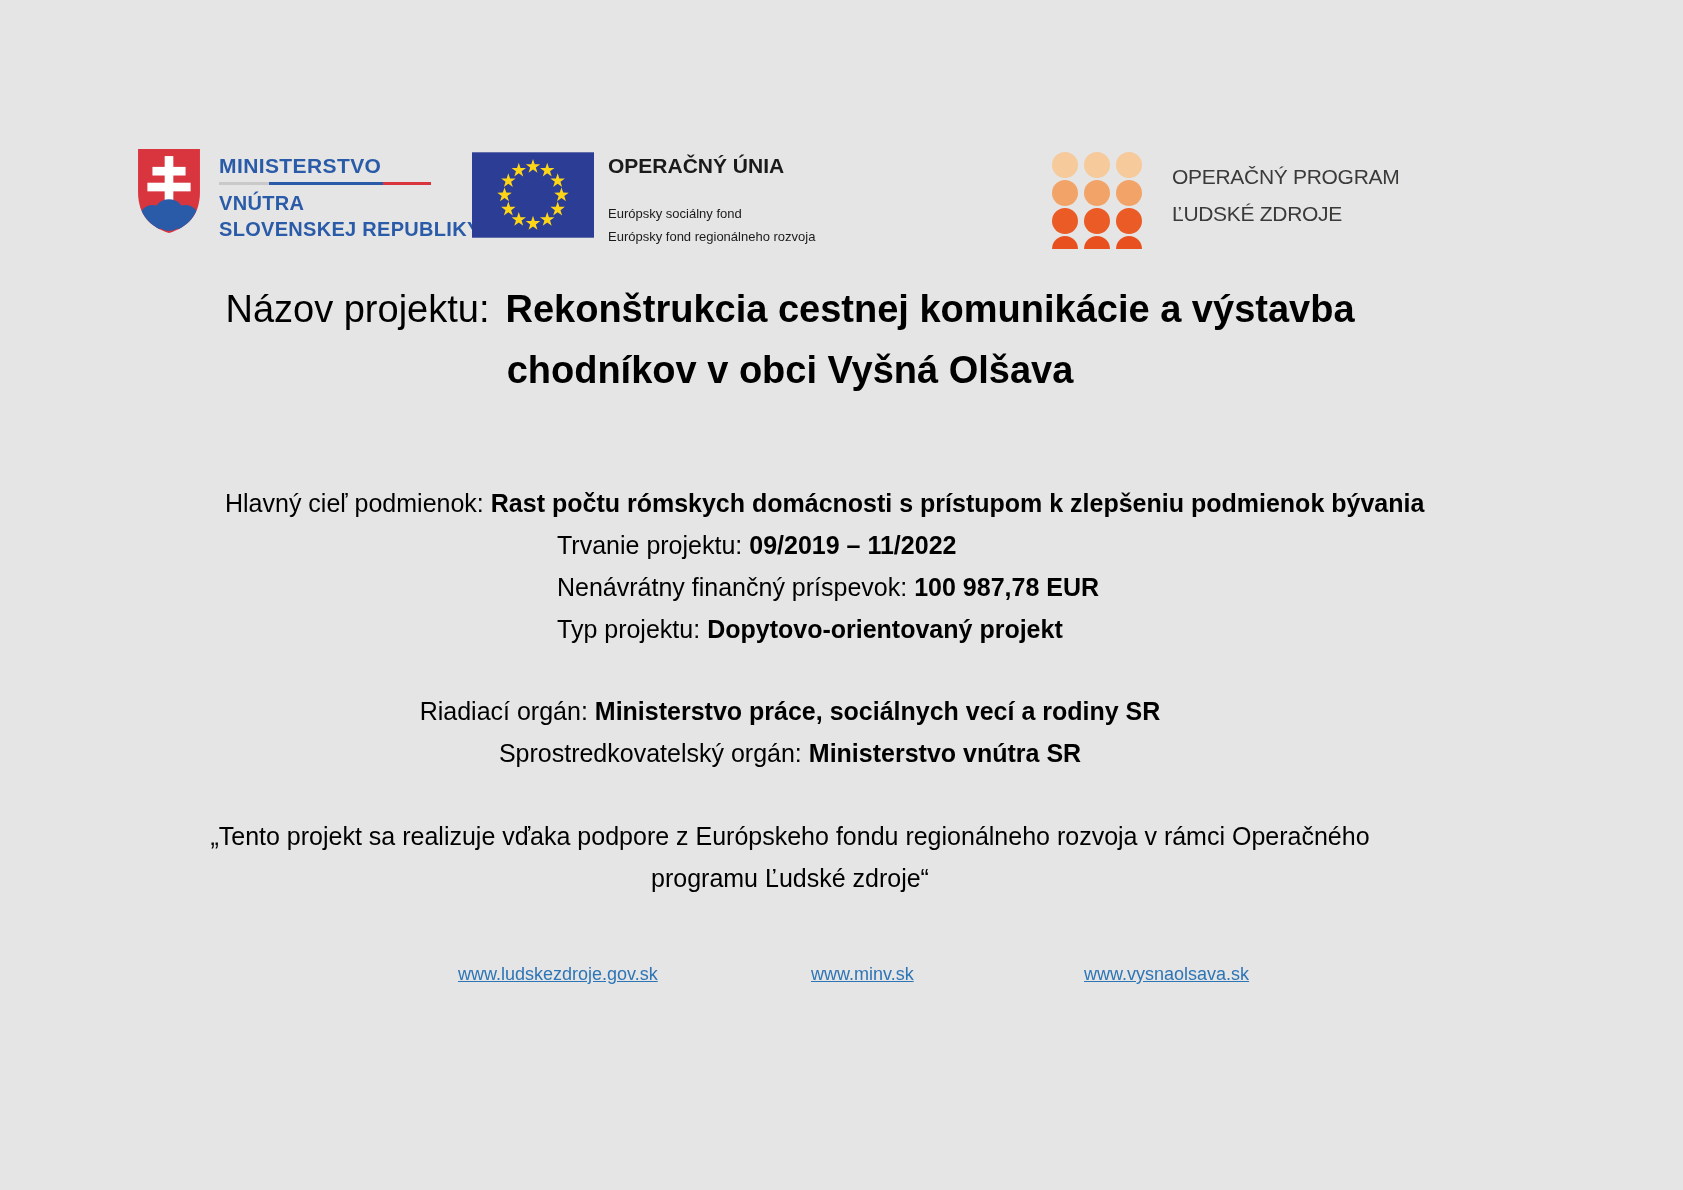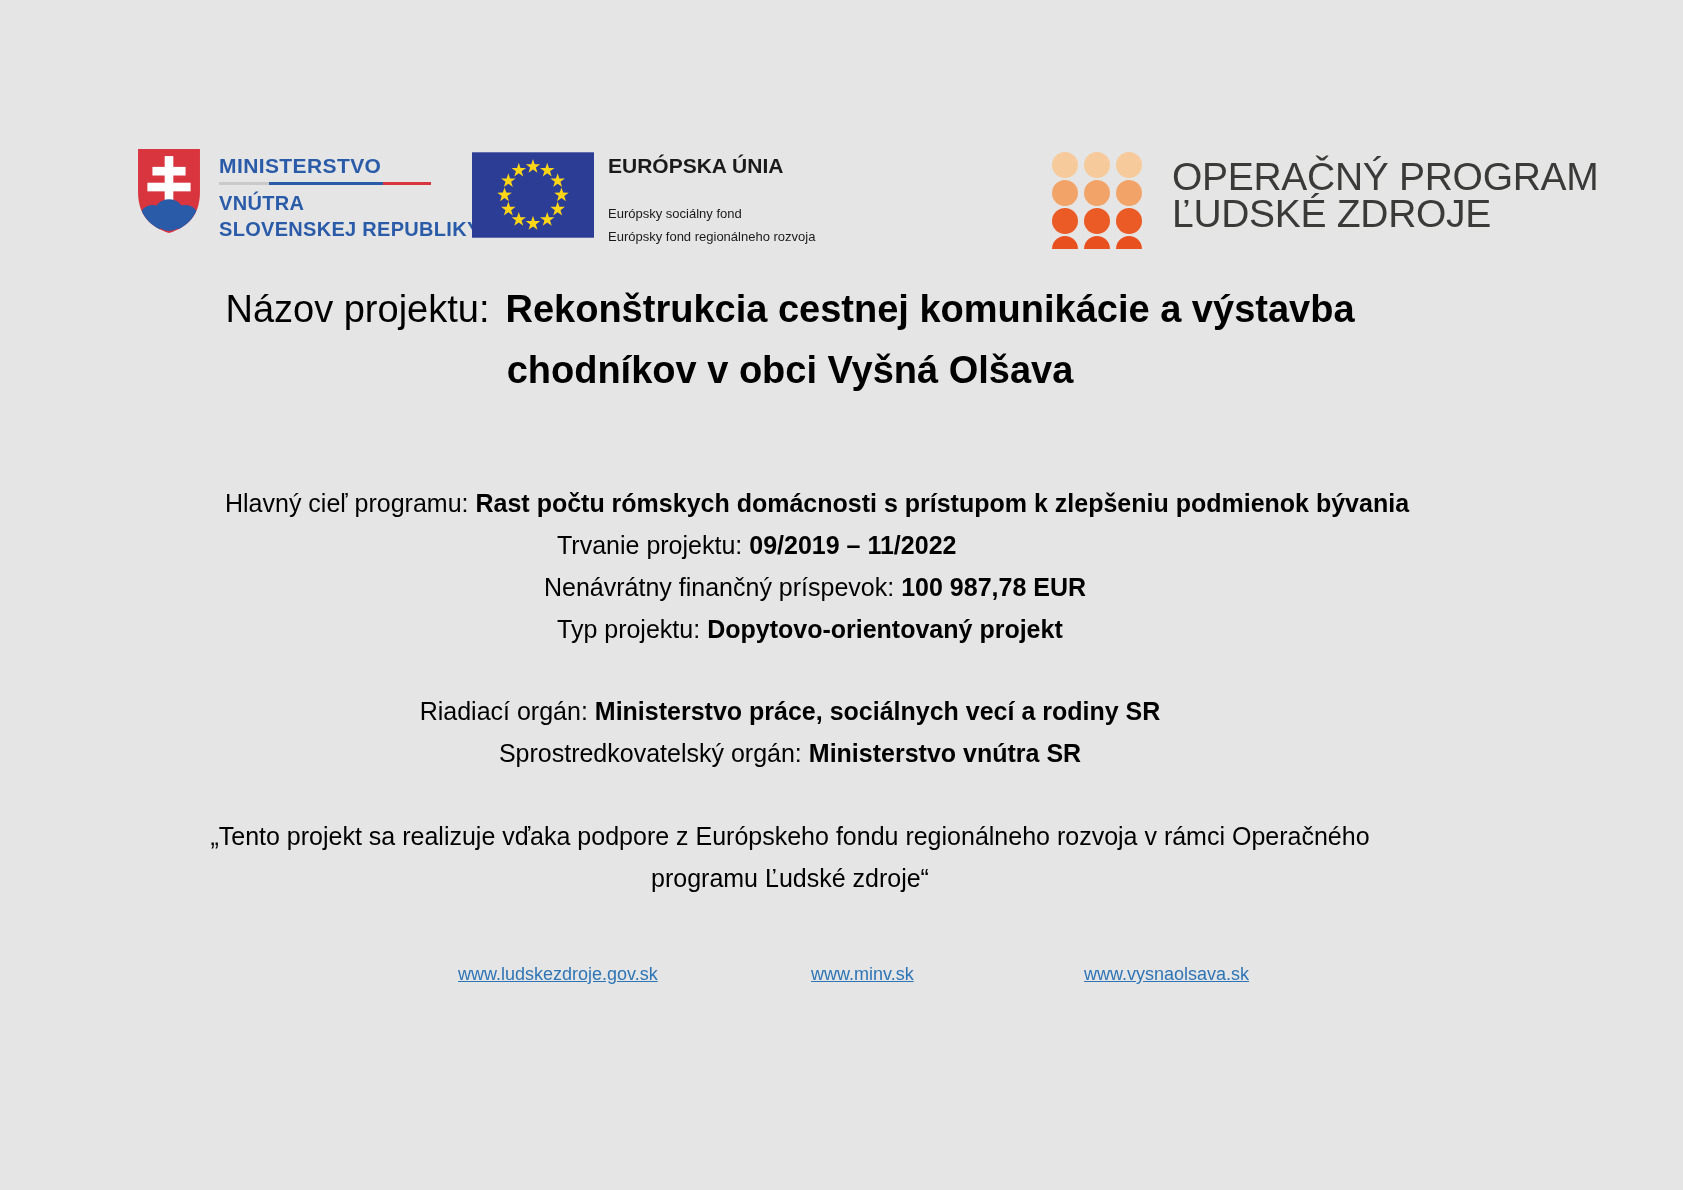"EURÓPSKA ÚNIA" div.eu-title { text: EURÓPSKA -> OPERAČNÝ }
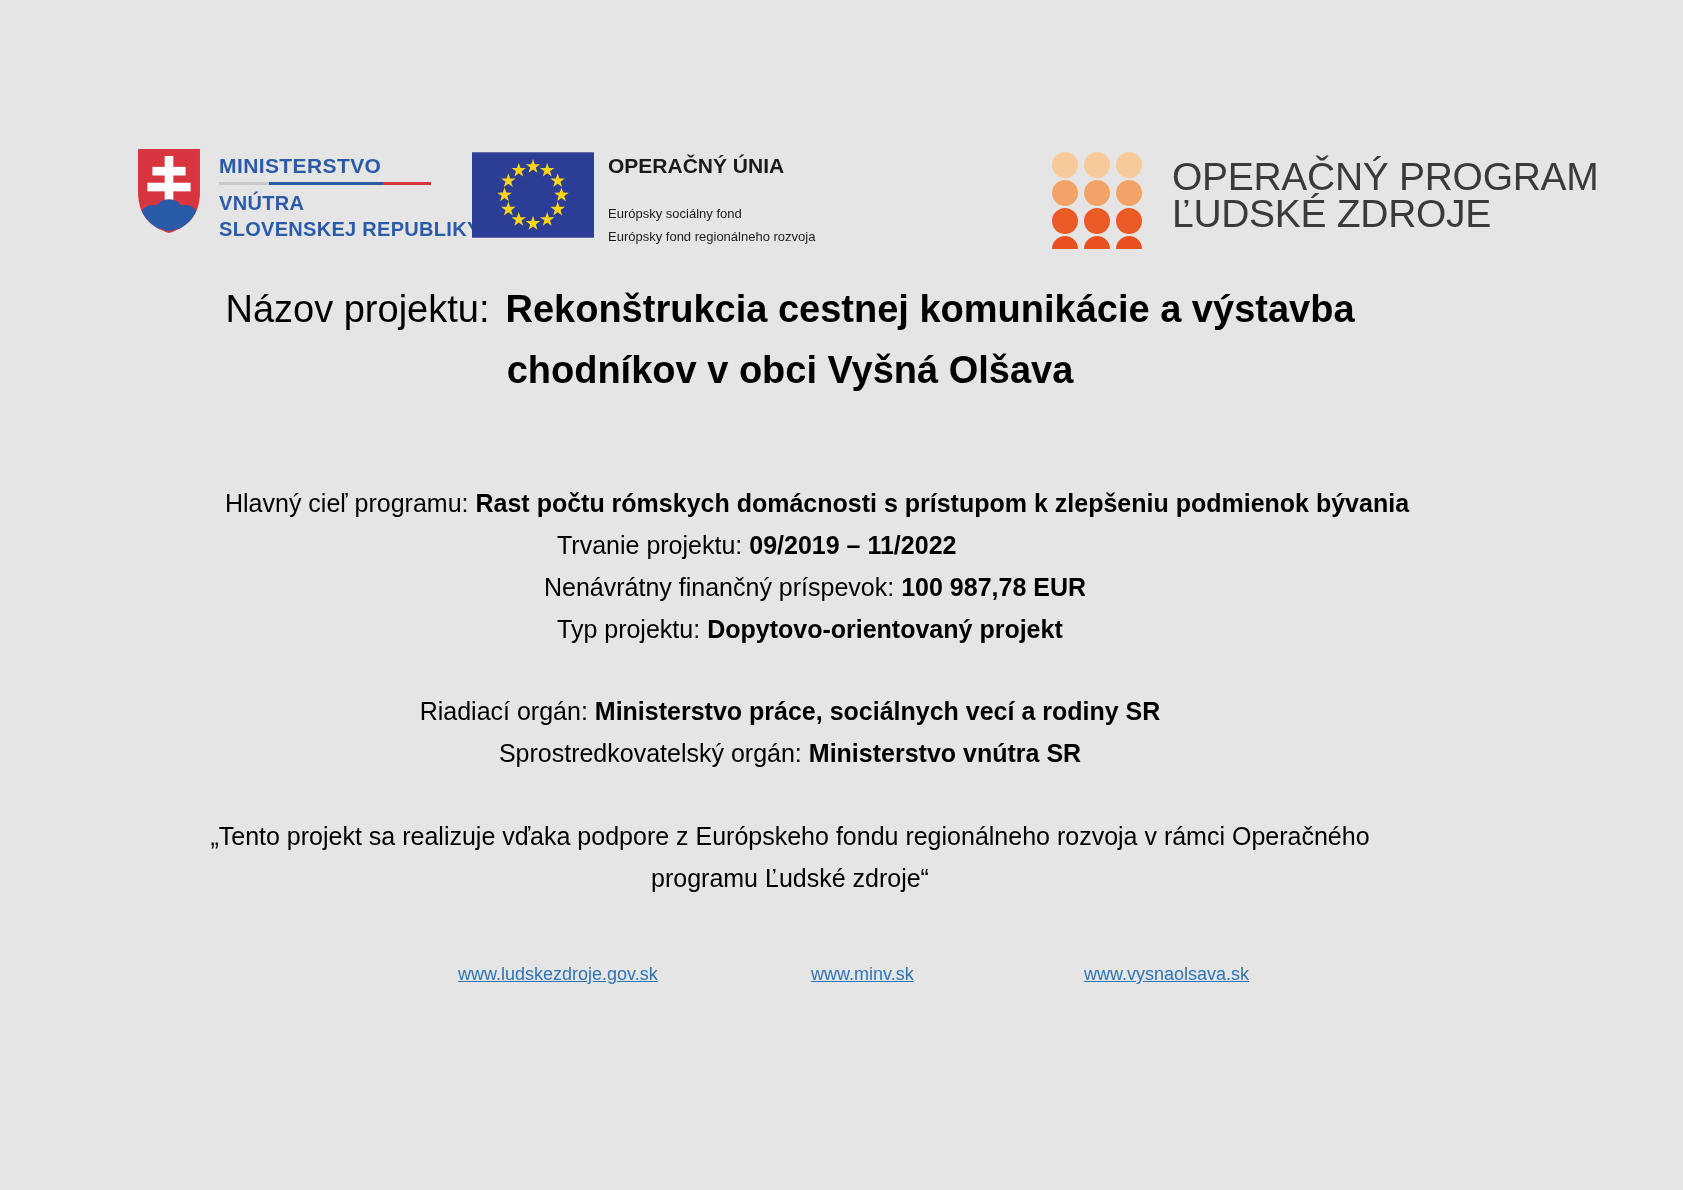"OPERAČNÝ PROGRAM" .oplz-text { font-size: 39px -> 21px }
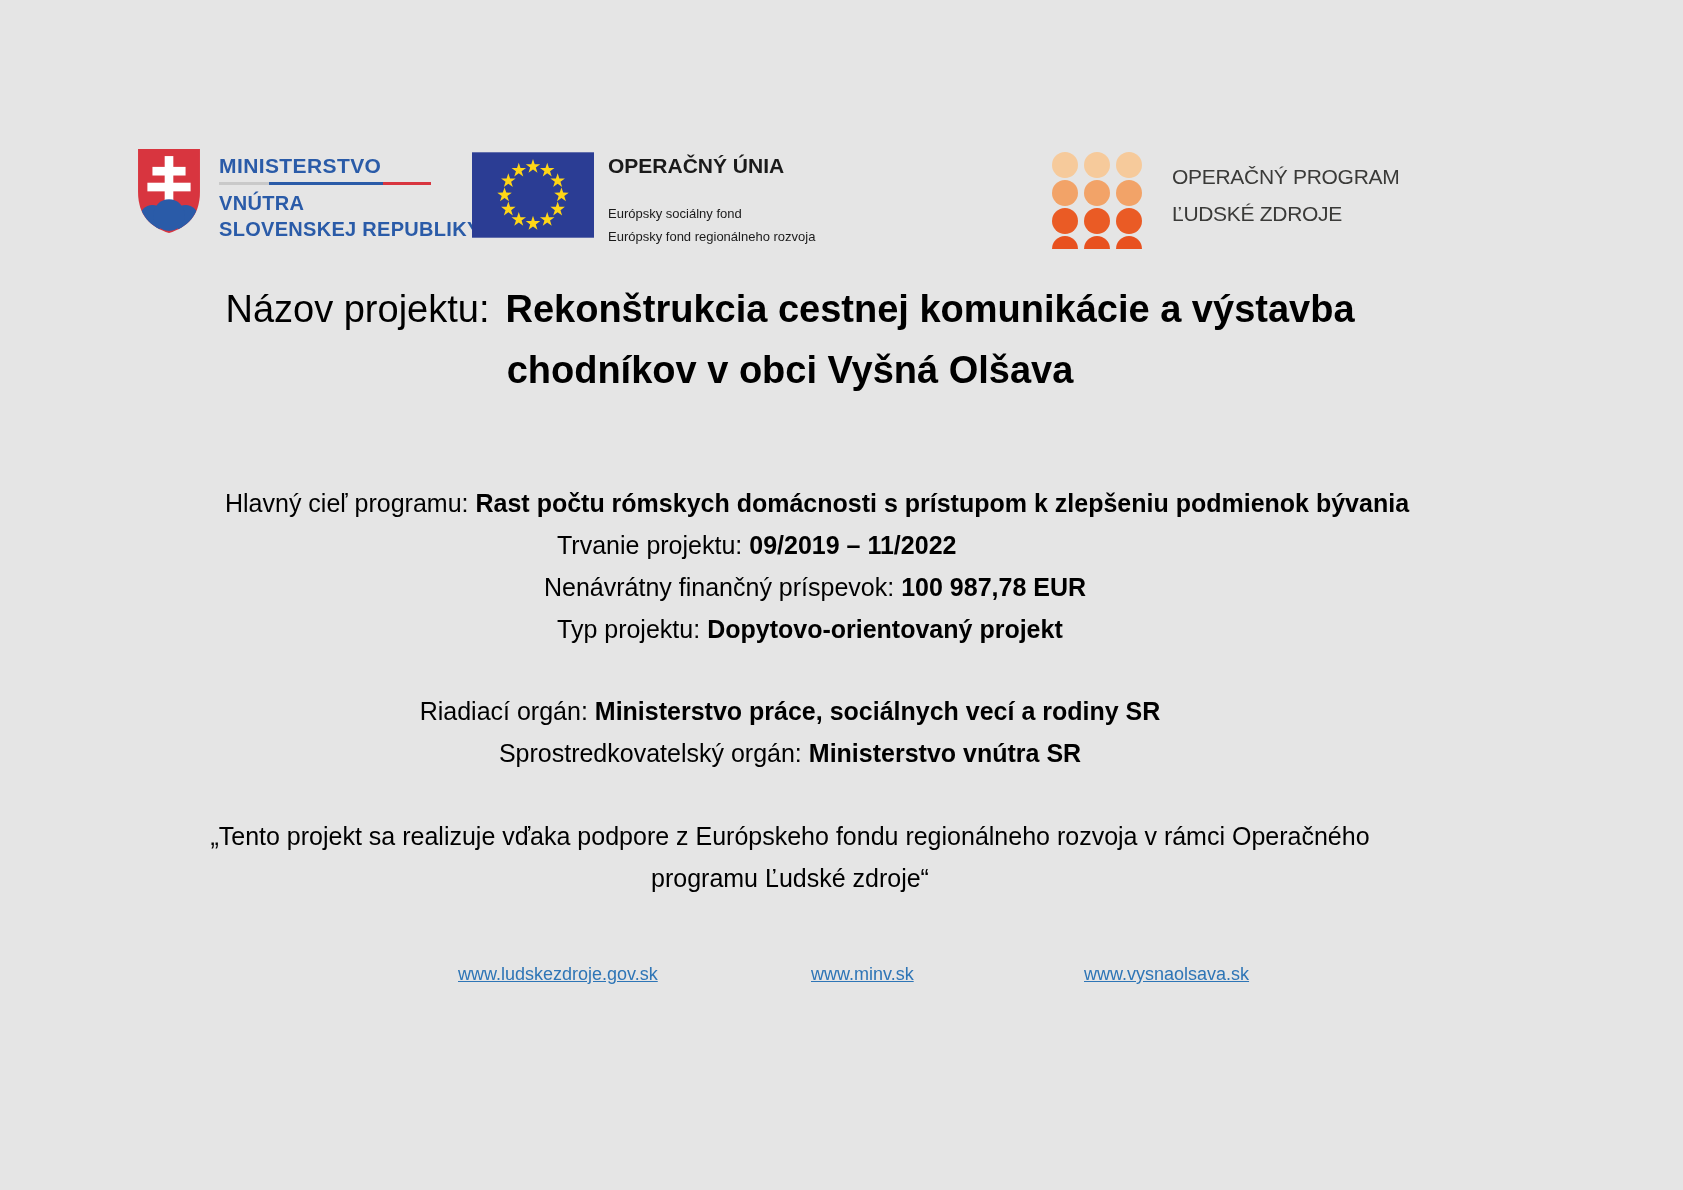"Hlavný cieľ programu:" span.lbl { text: programu -> podmienok }
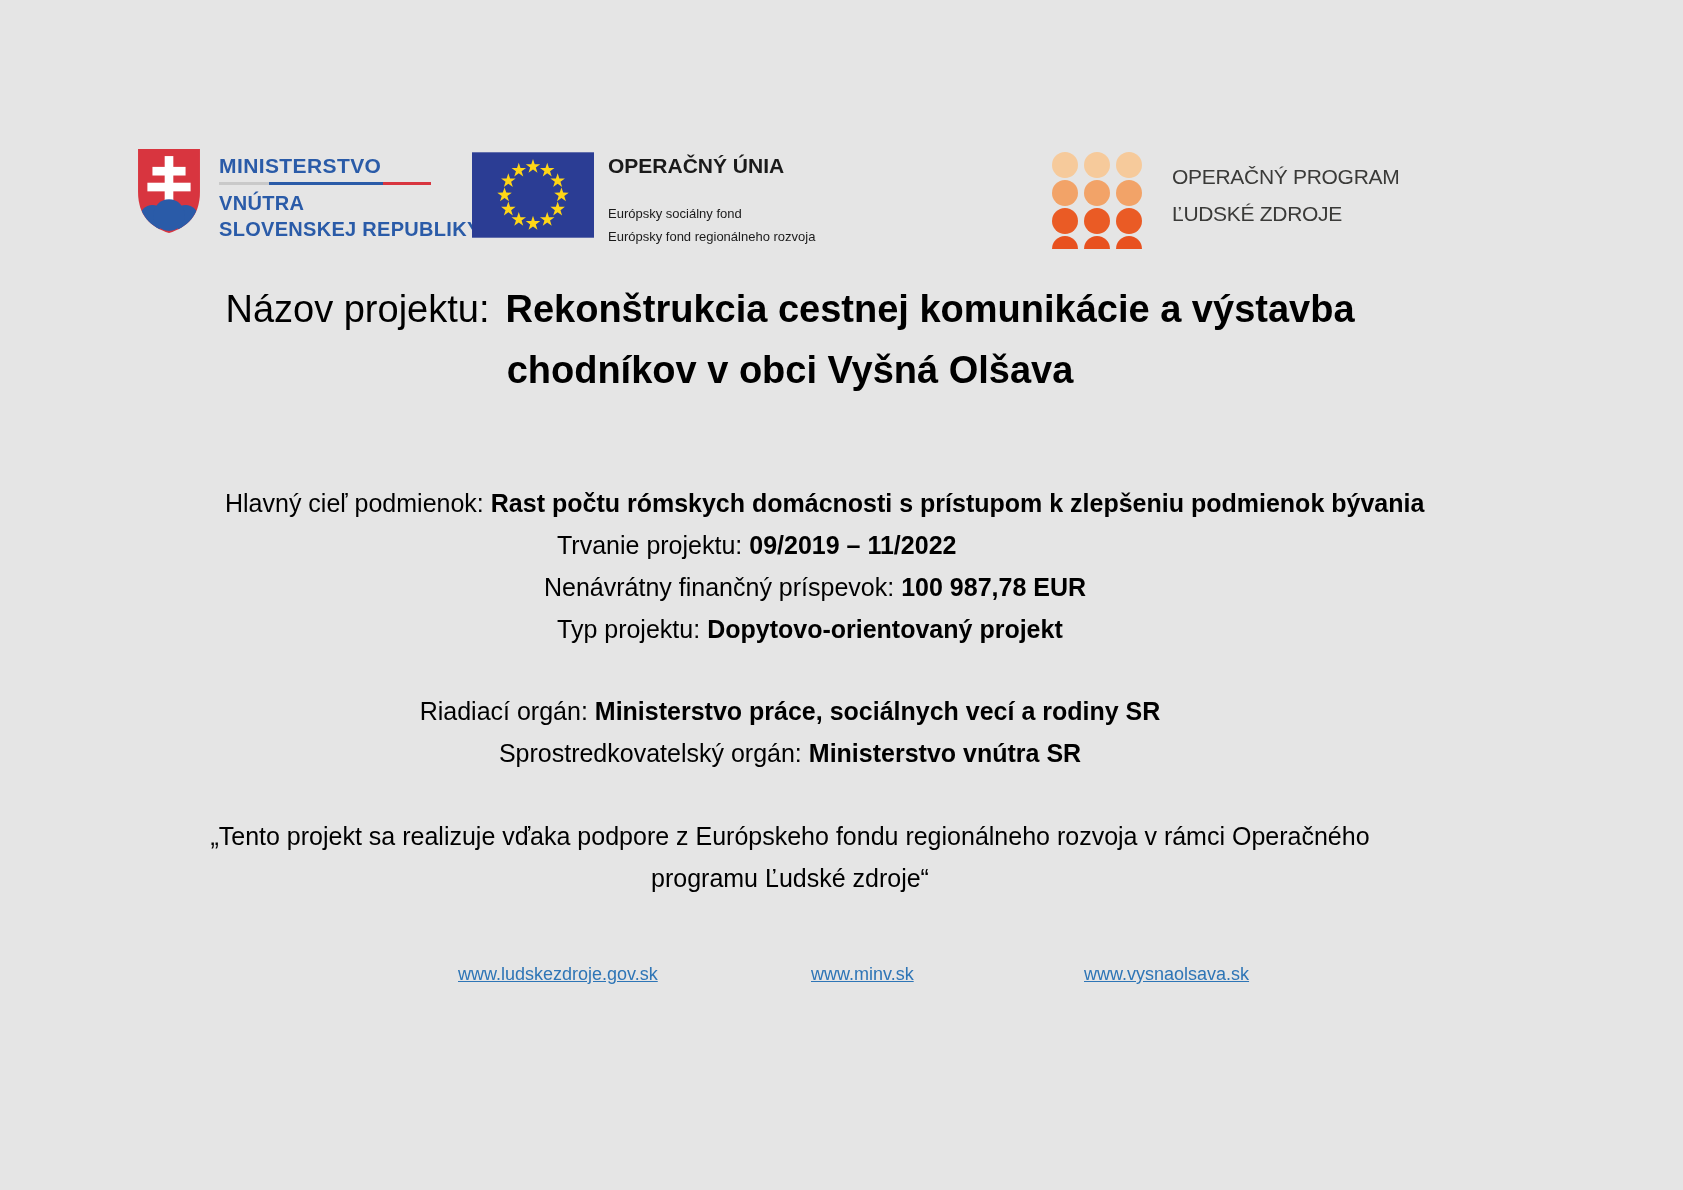"Nenávrátny finančný príspevok: 100" .d3 { left: 544px -> 557px }
